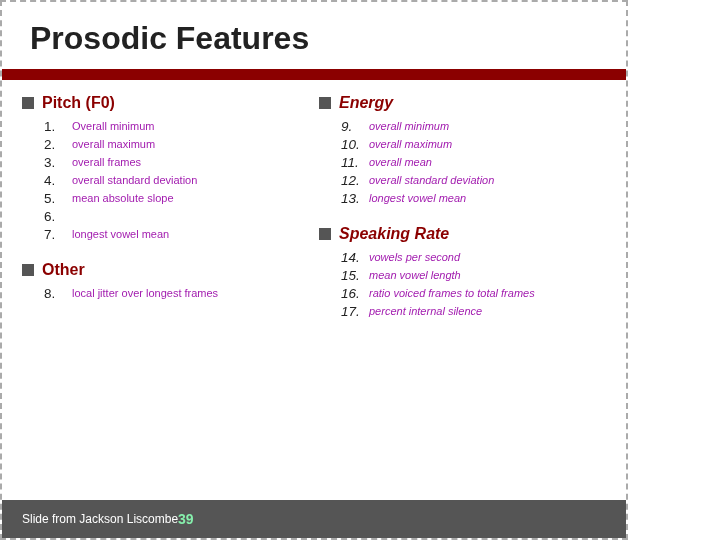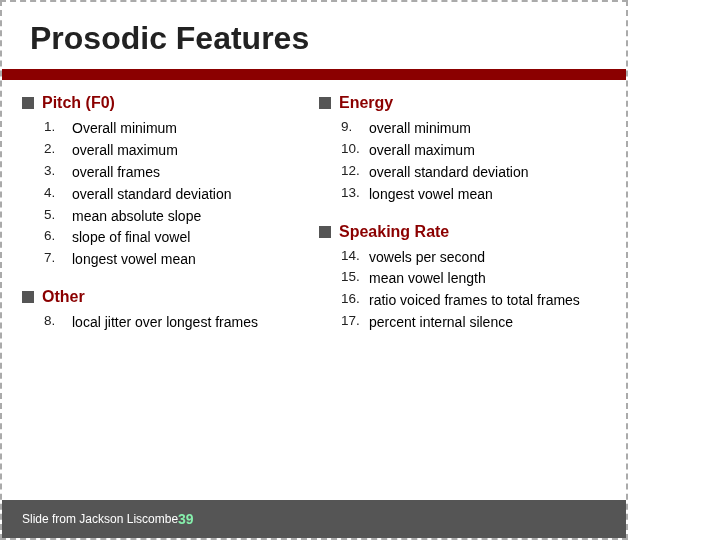"Energy" .right-col { font-style: none -> italic }
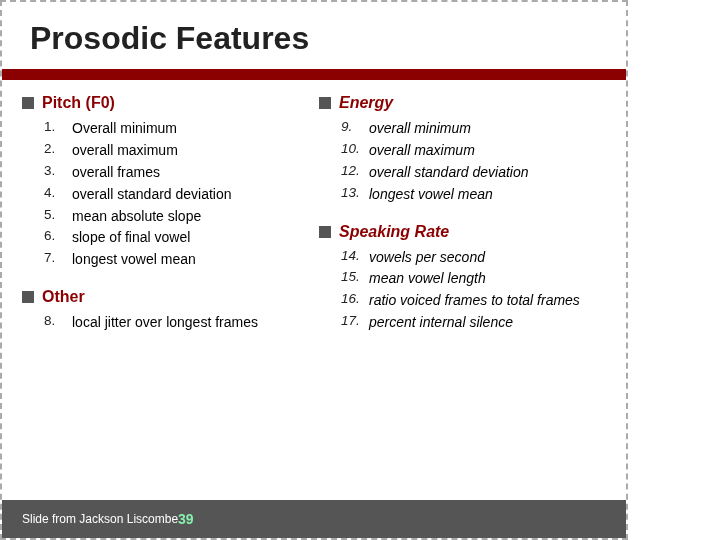"Overall minimum" .item-text { color: #000000 -> #a21caf; font-size: 14px -> 11px }
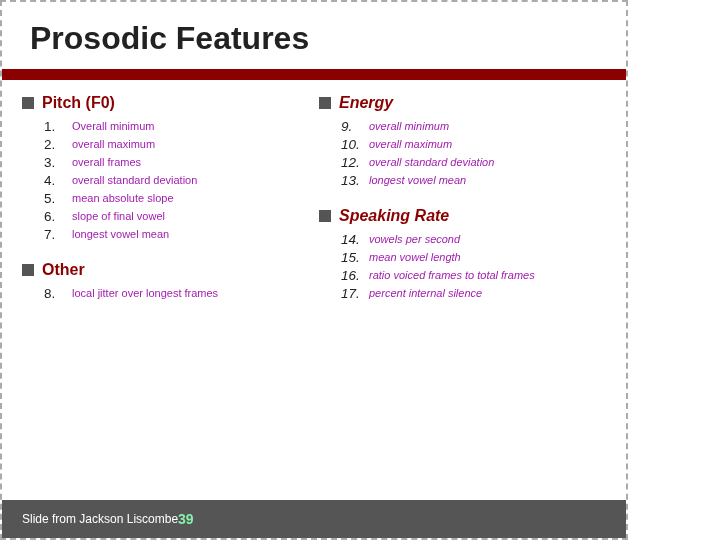"11." li.list-item { html: none -> <li> <span>11.</span> <span>overall mean</span> </li> }
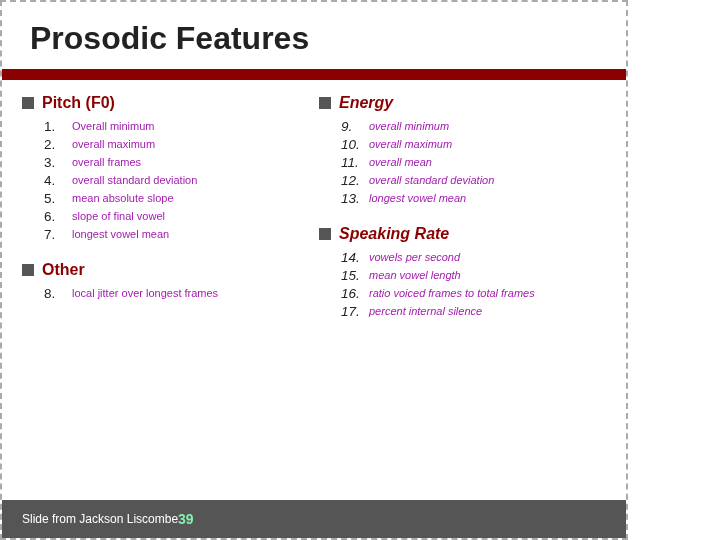"slope of final vowel" span.item-text { html: <span>slope of final vowel</span> -> none }
